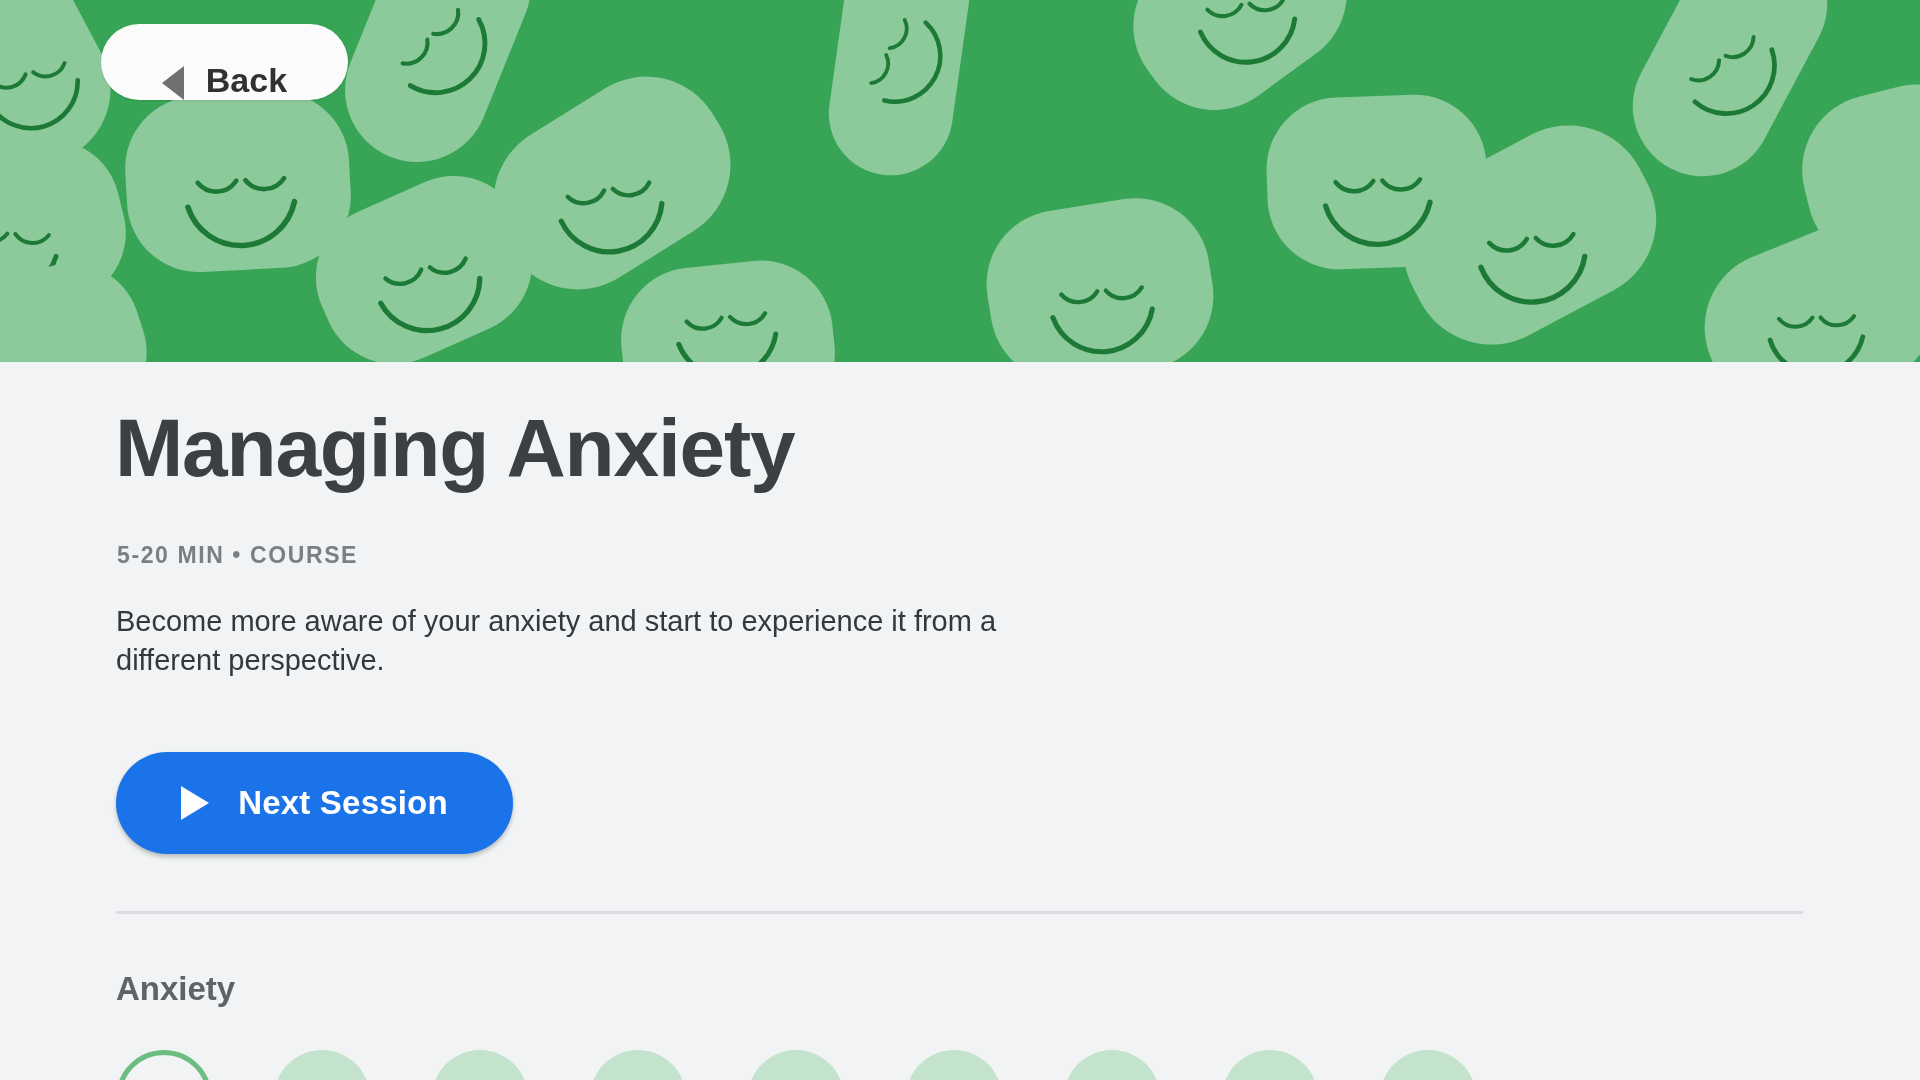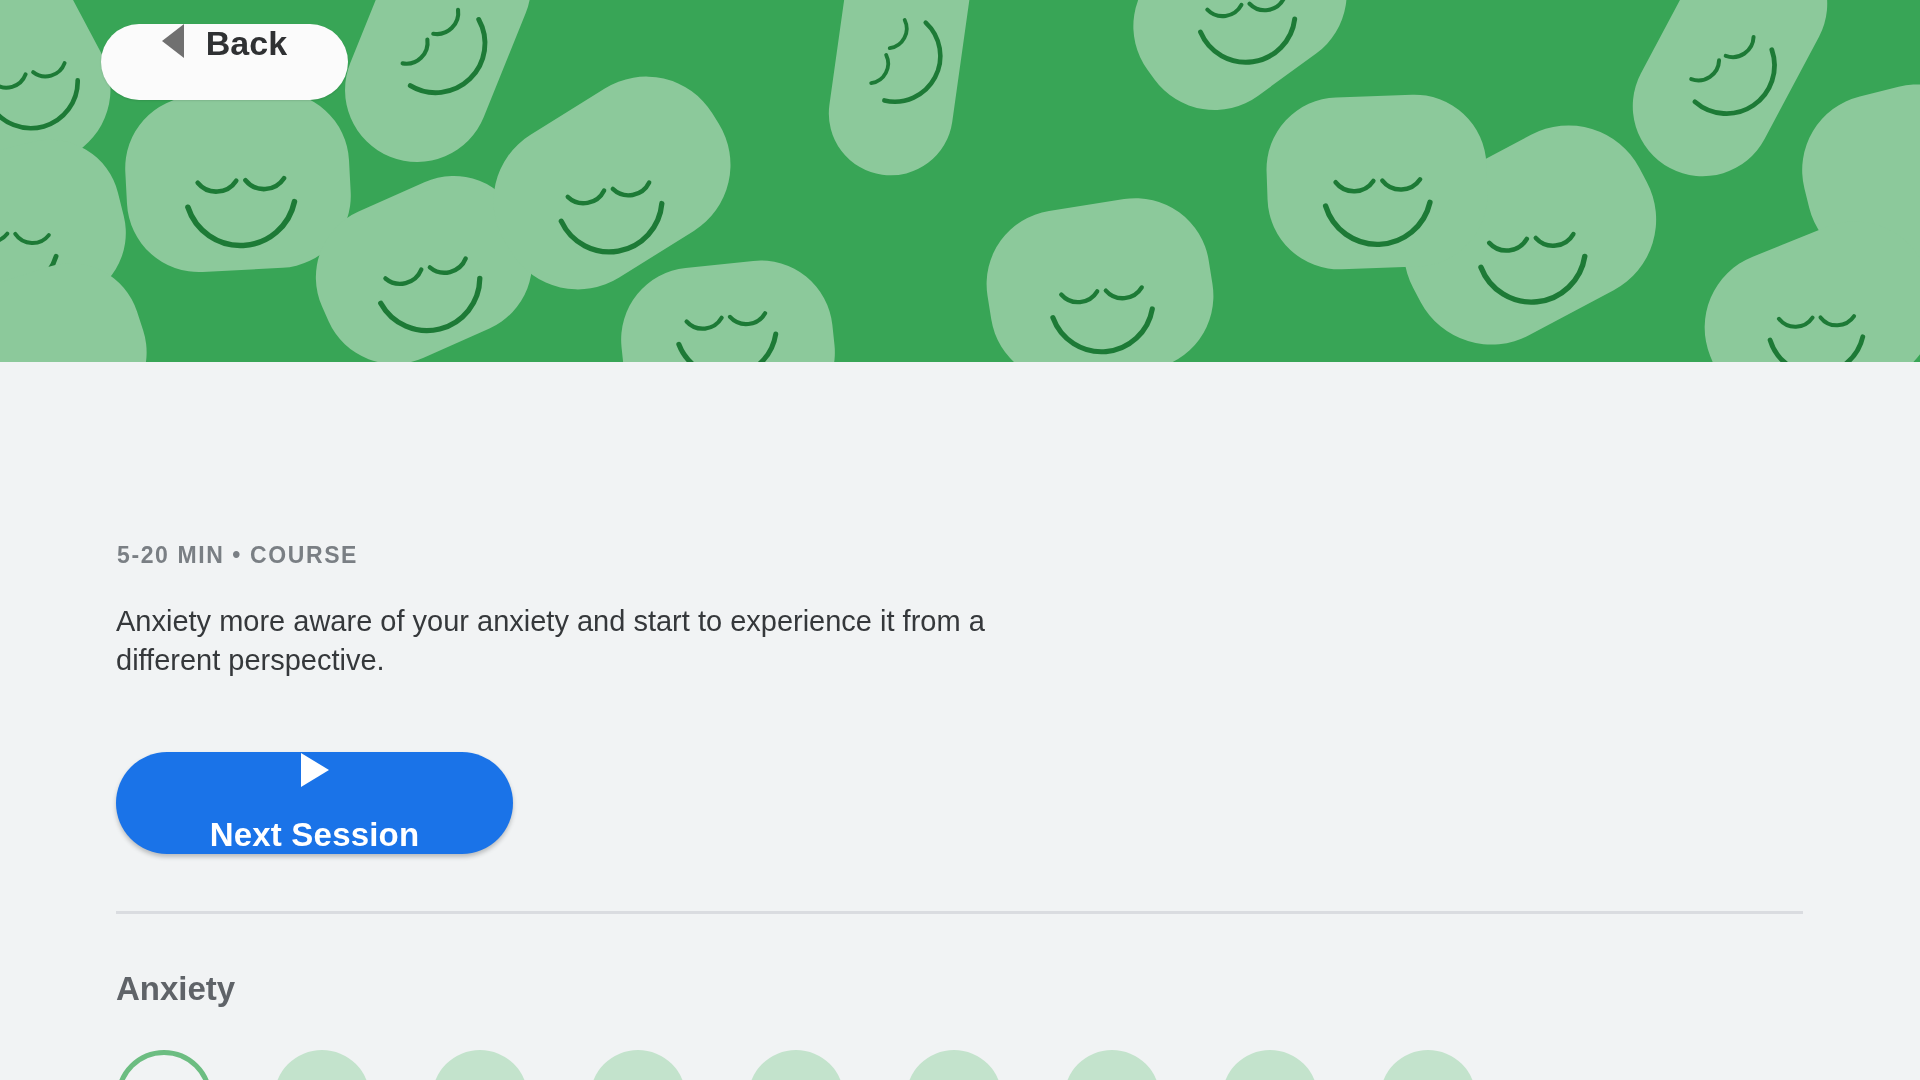"Back" .back-btn { align-items: flex-start -> flex-end }
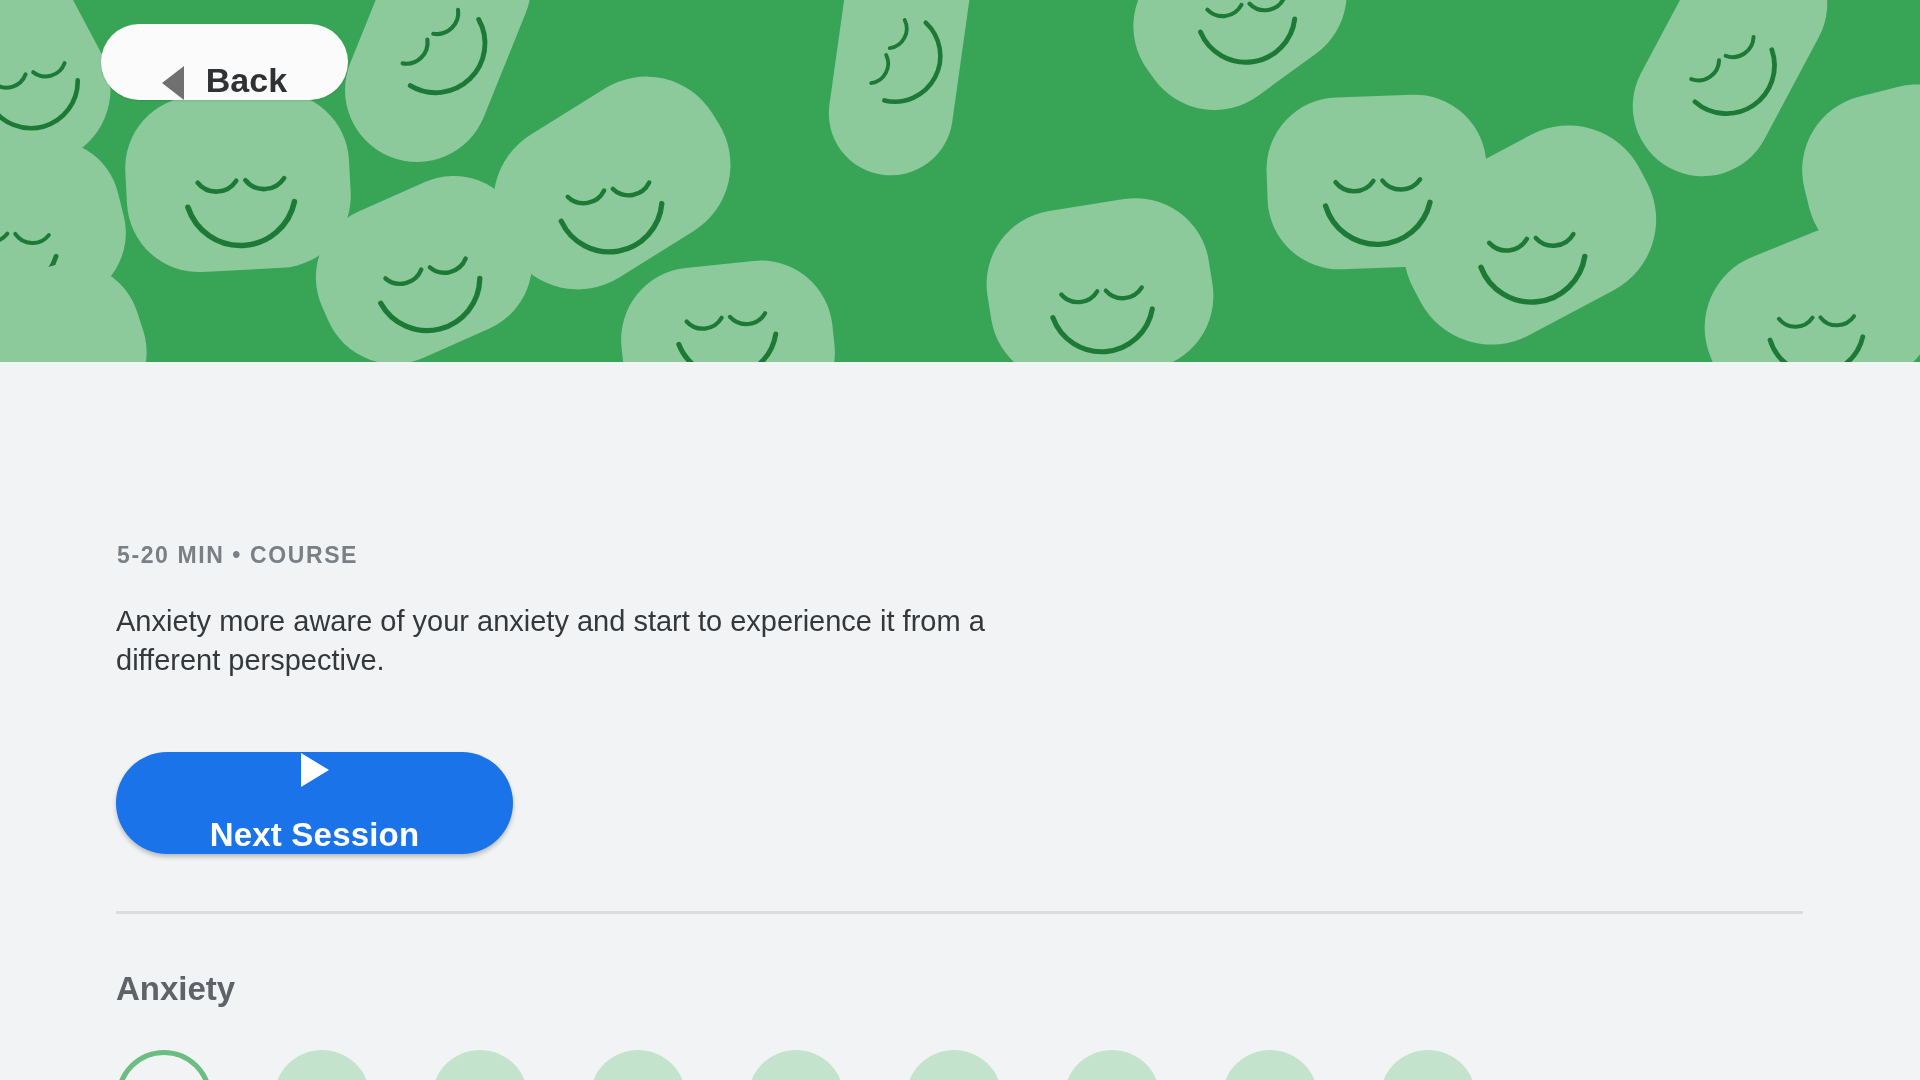"Managing Anxiety" h1.page-title { html: none -> <h1>Managing Anxiety</h1> }
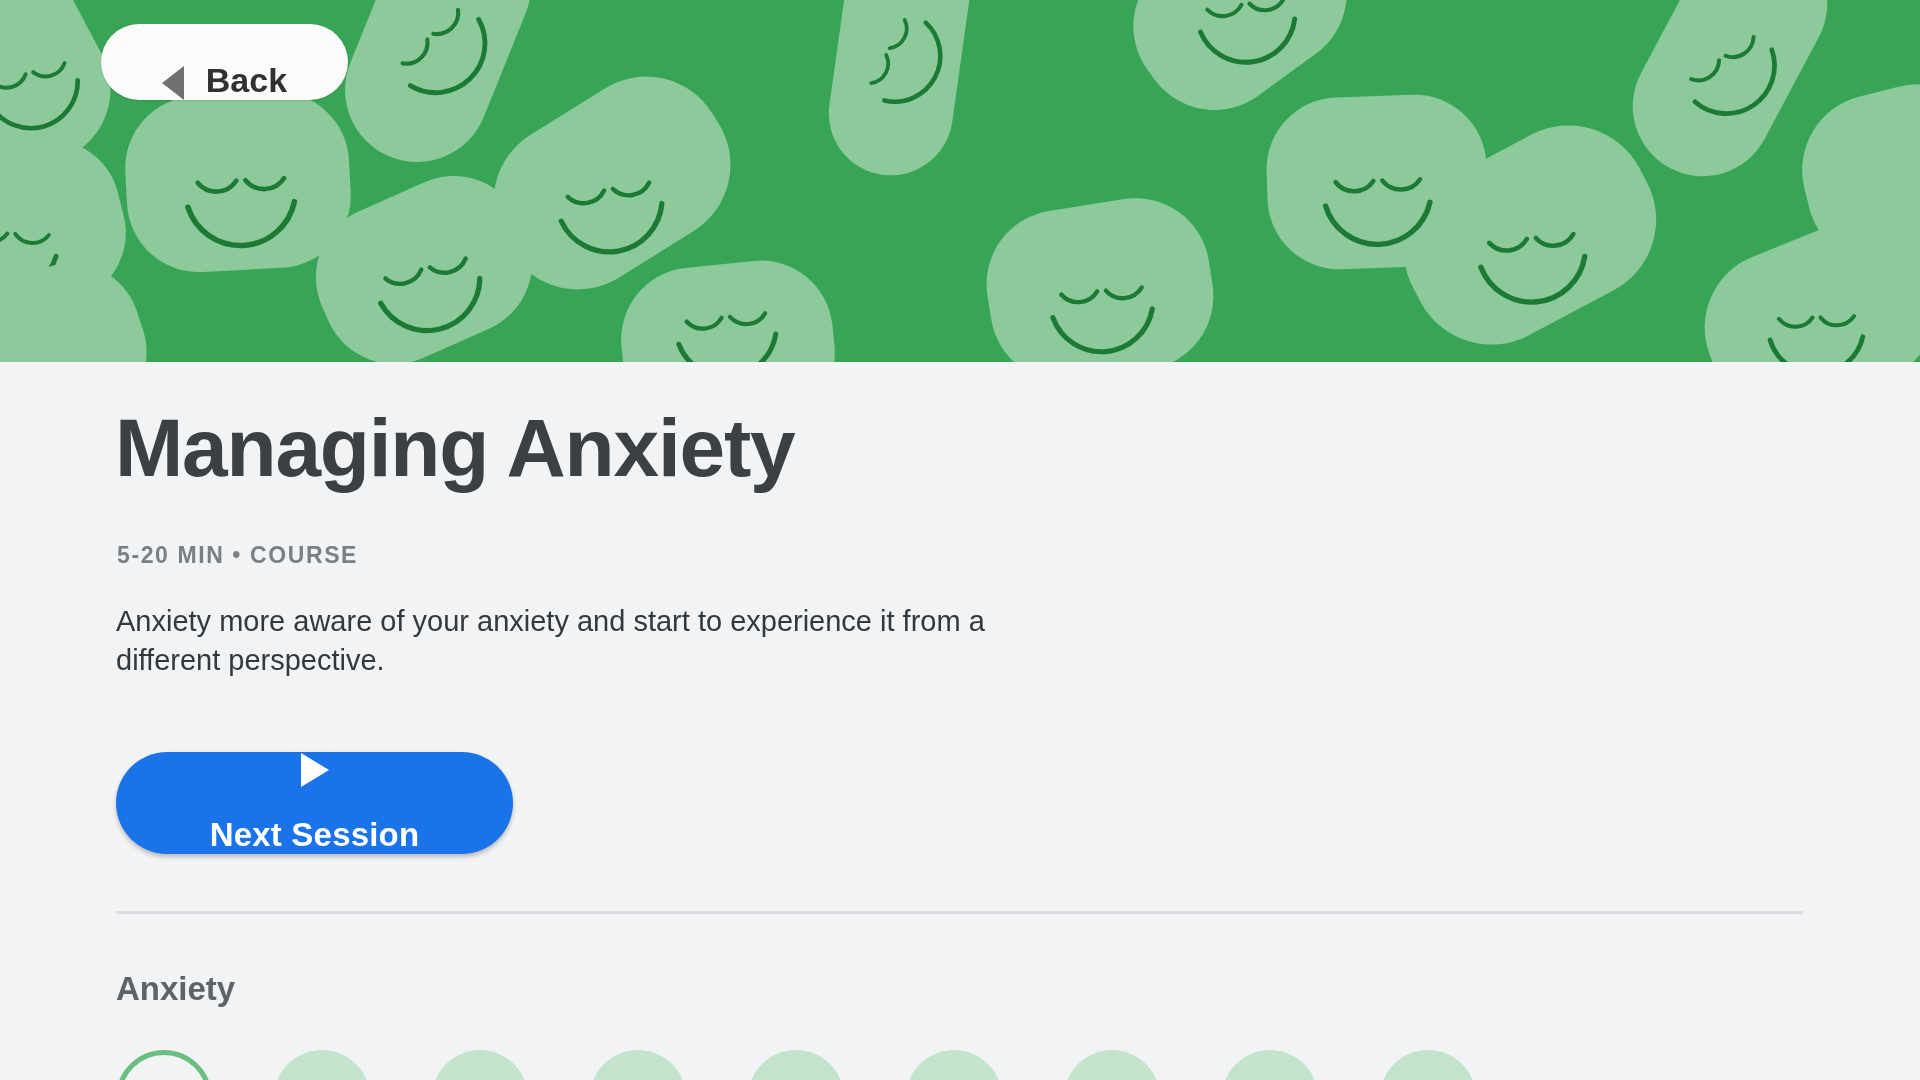"Anxiety more aware of your" p.description { text: Anxiety -> Become }
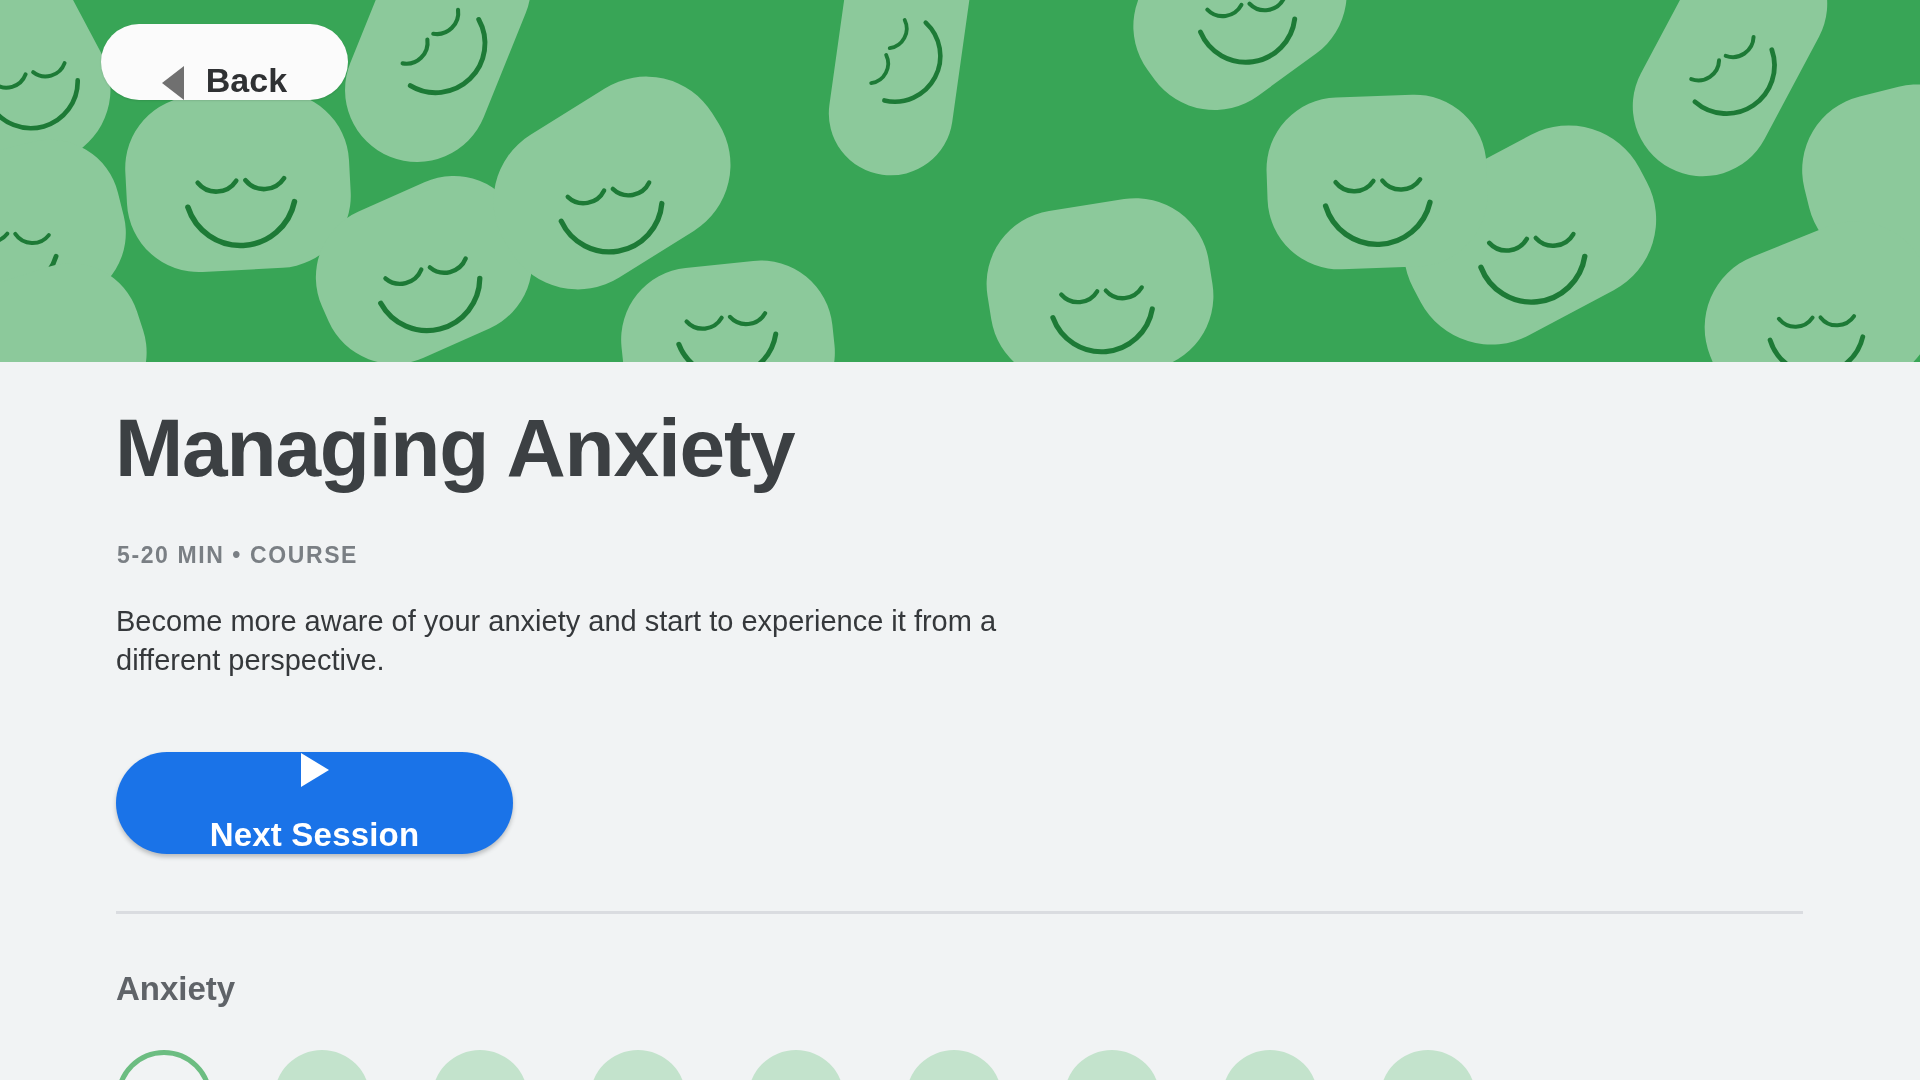"Next Session" .next-session-btn { flex-direction: column -> none }
